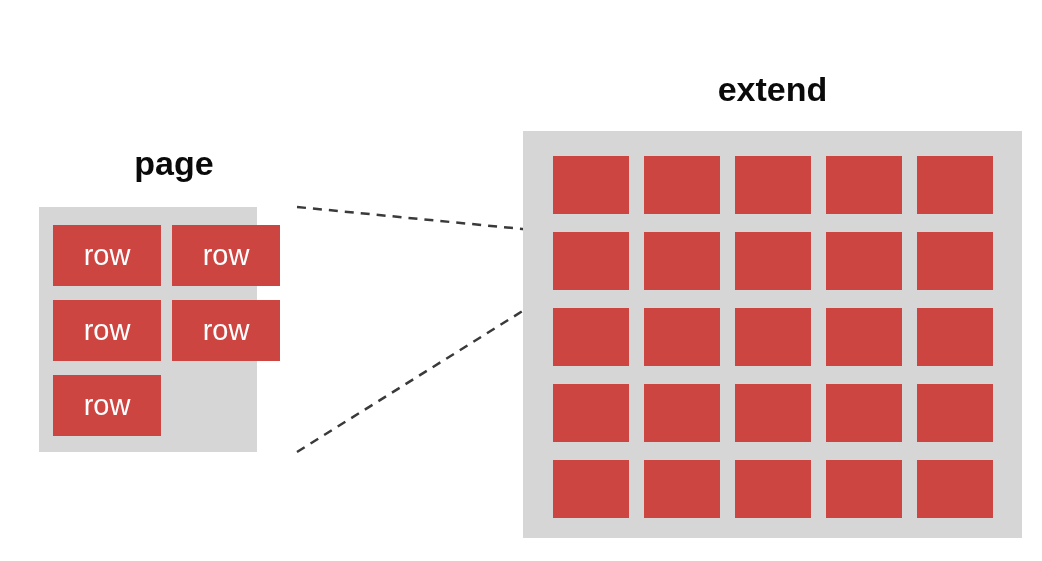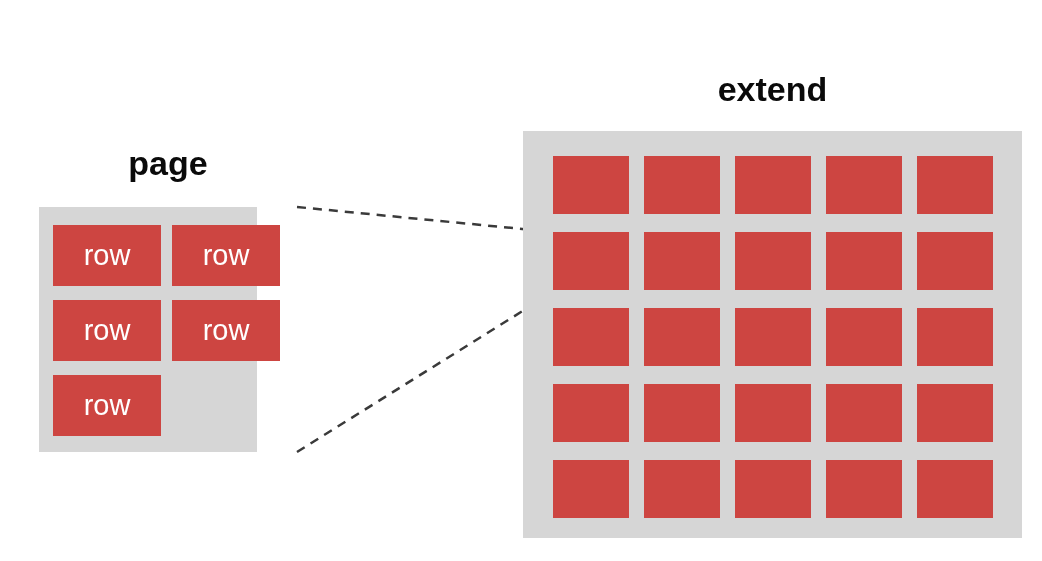"page" #page-label { left: 39px -> 45px }
